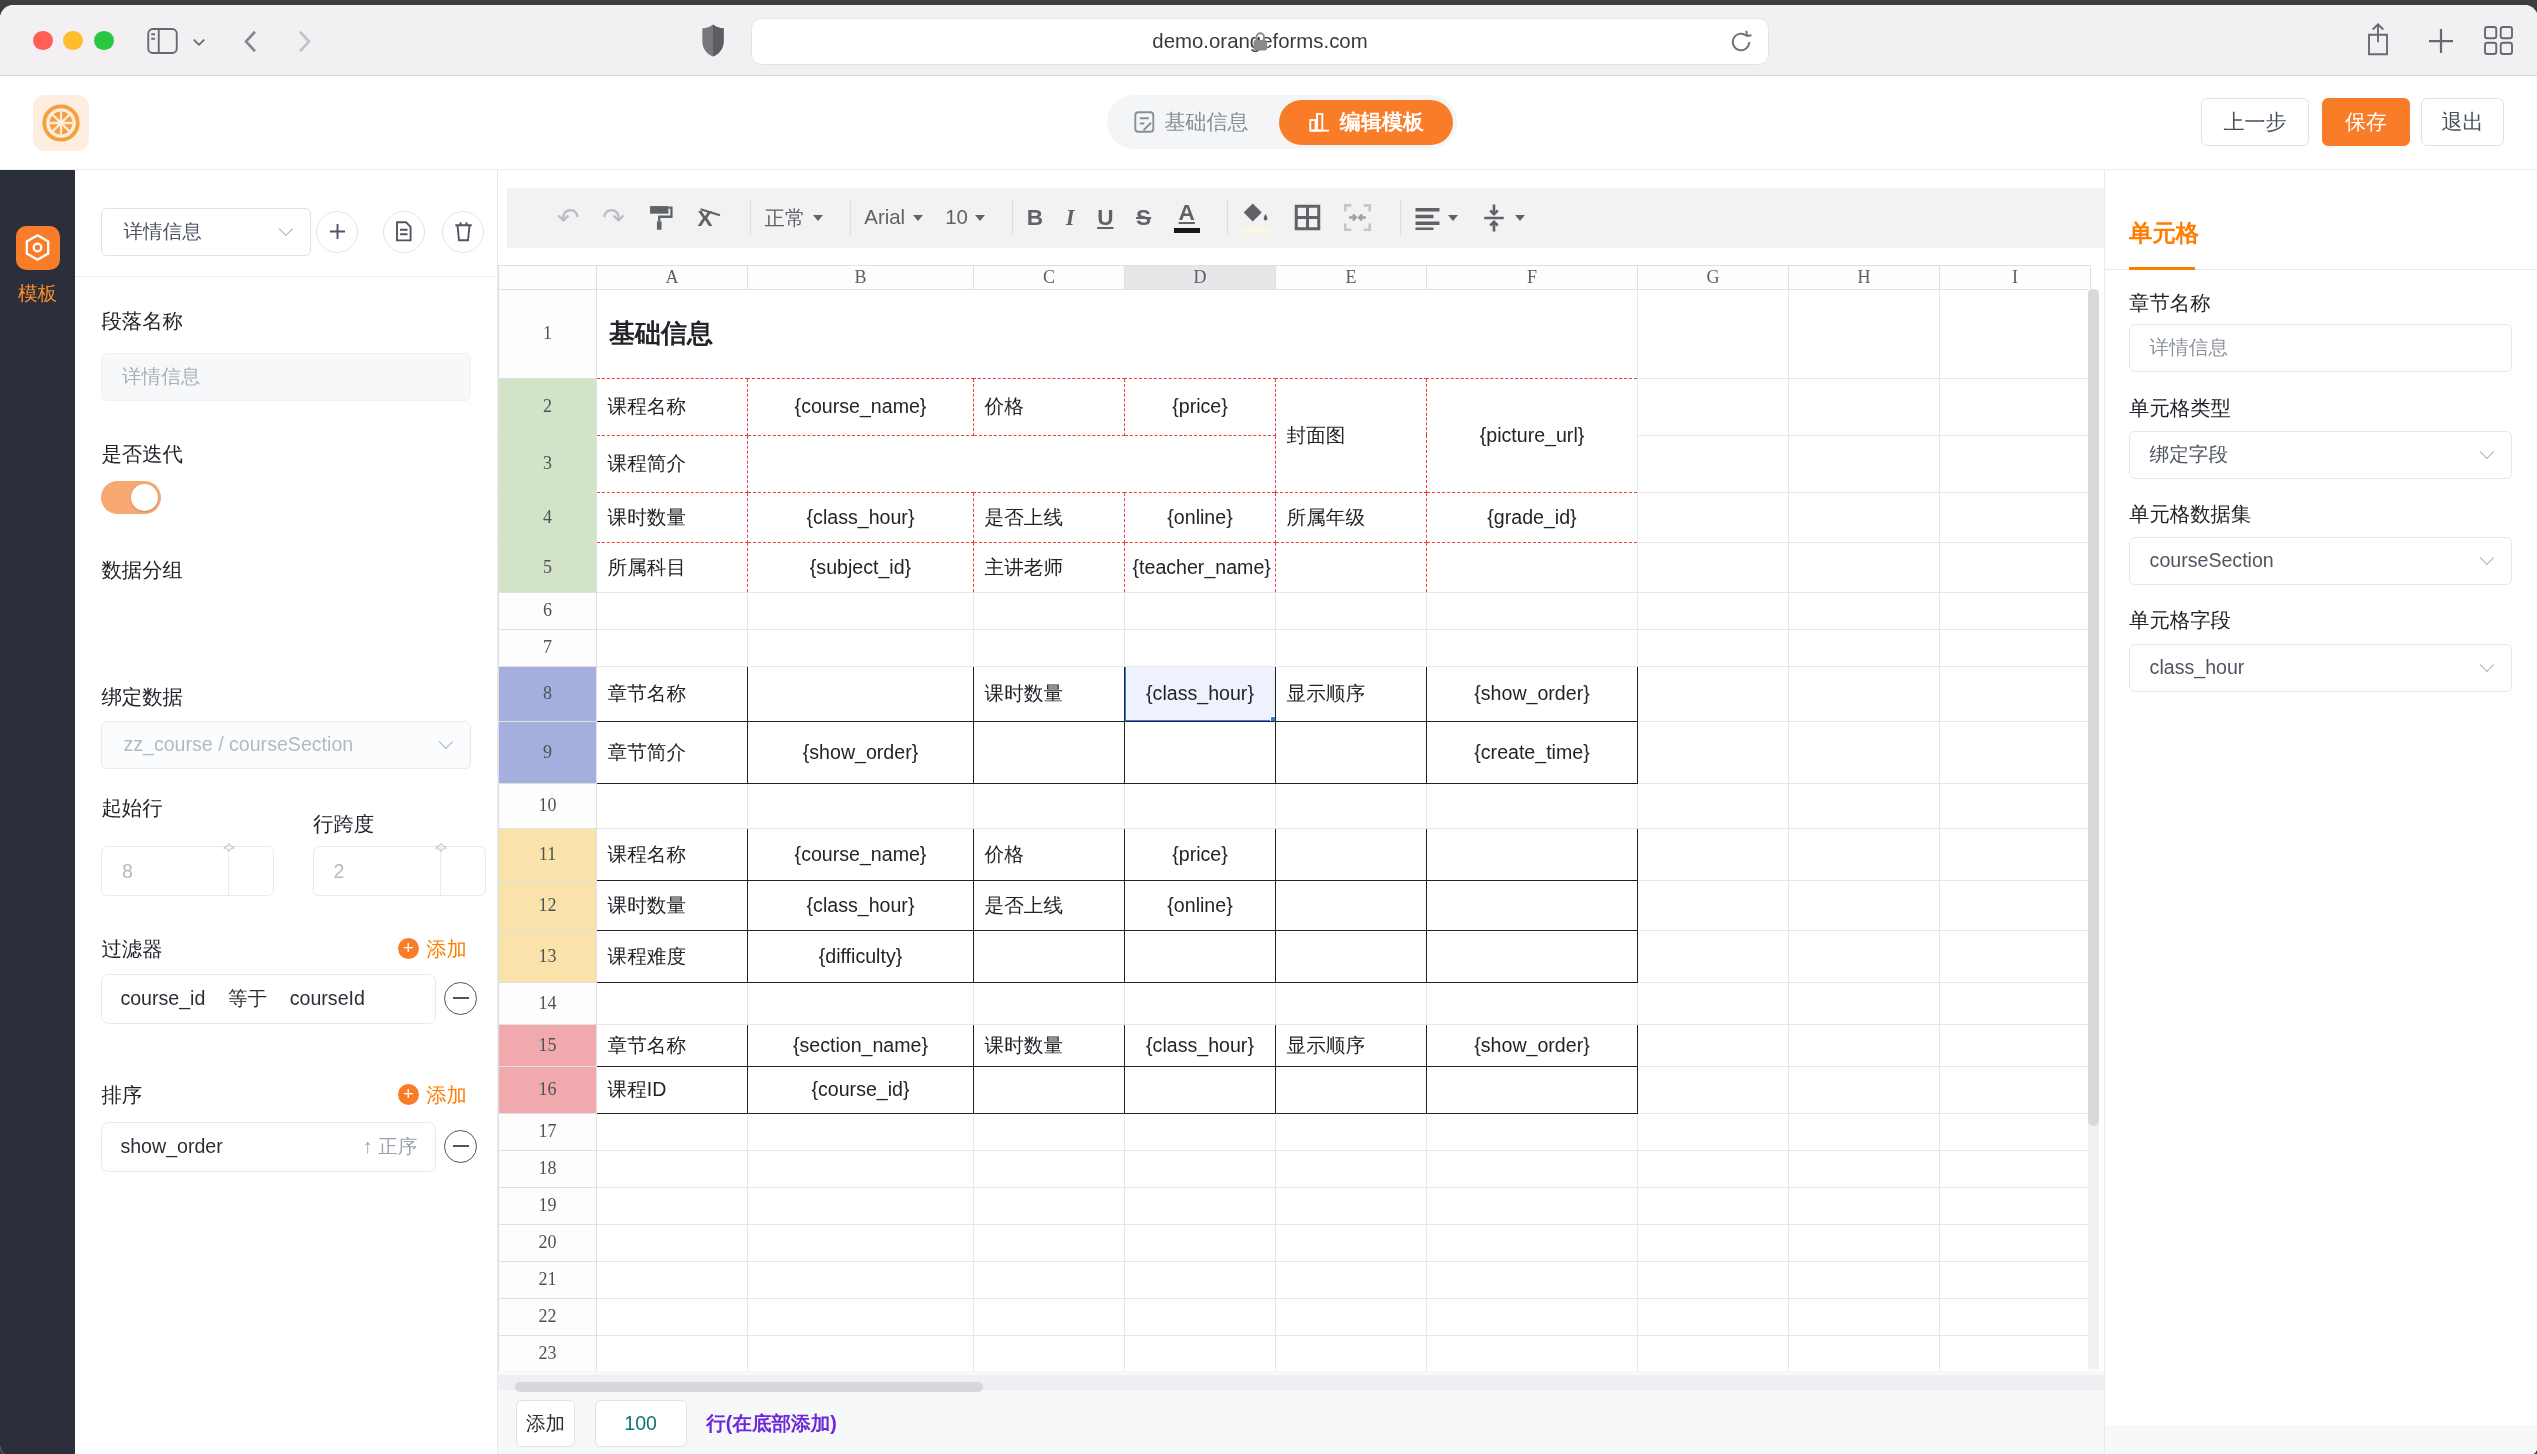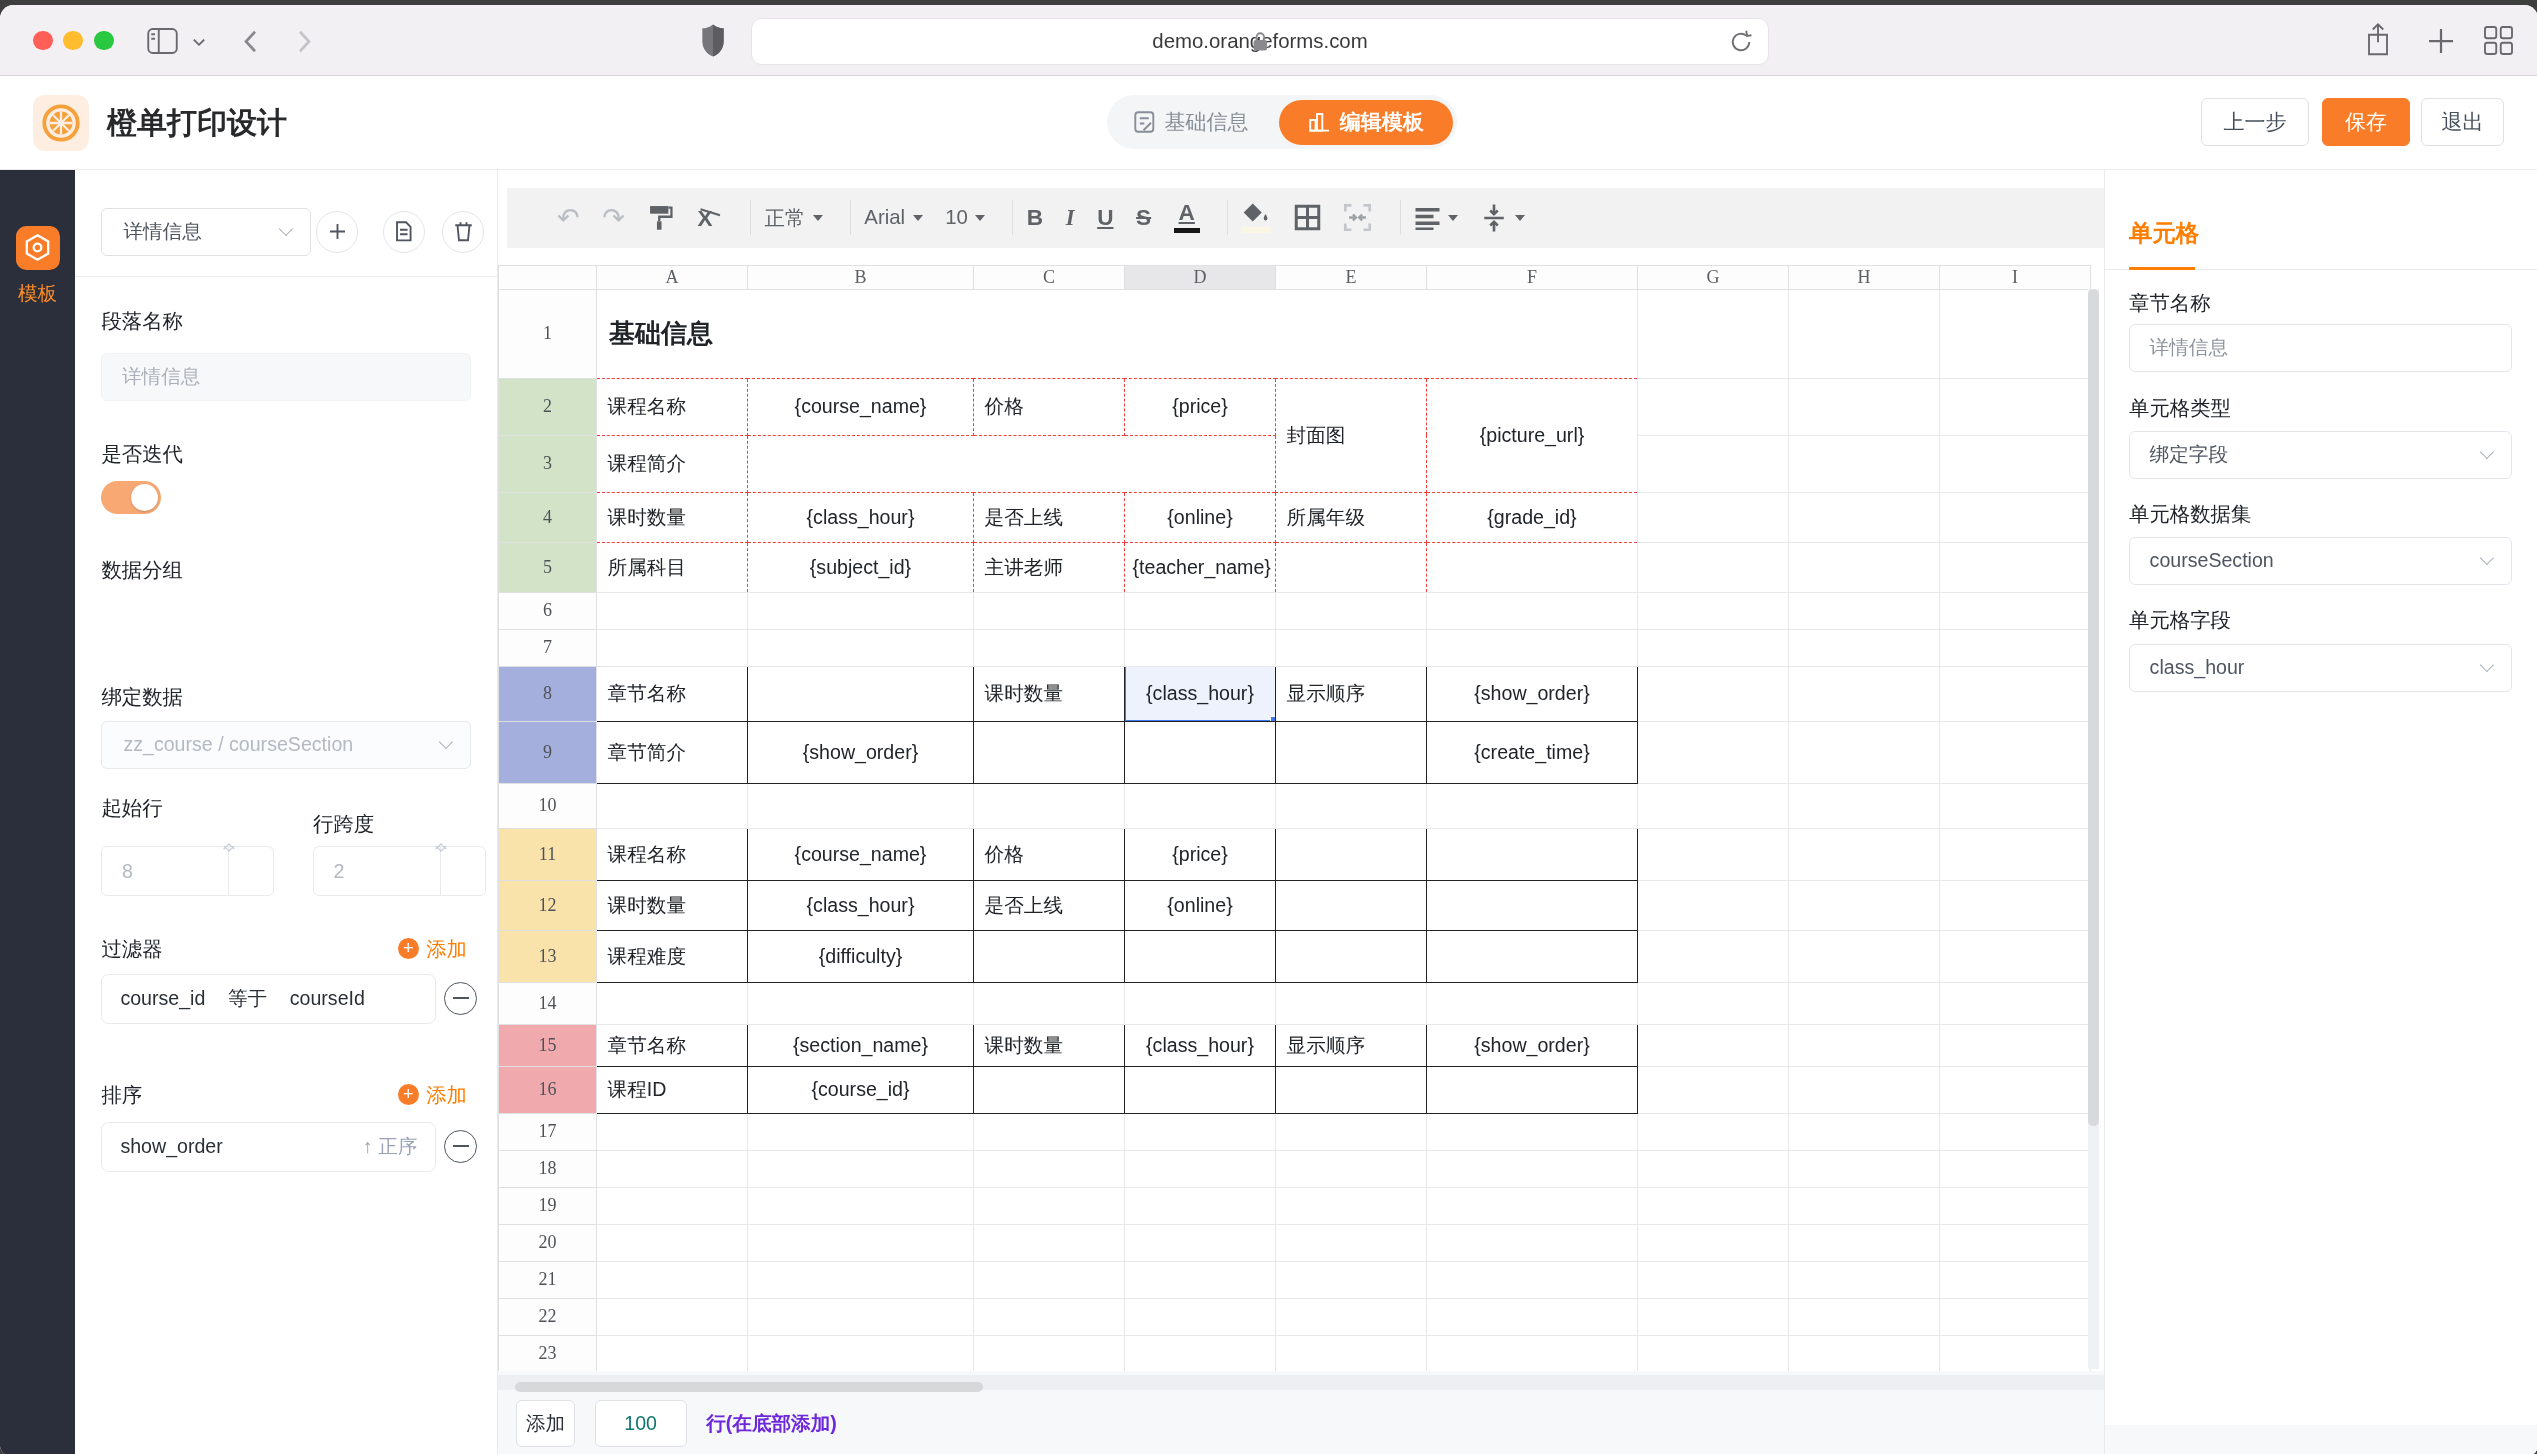"橙单打印设计" div.apptitle { html: <div>橙单打印设计</div> -> none }
